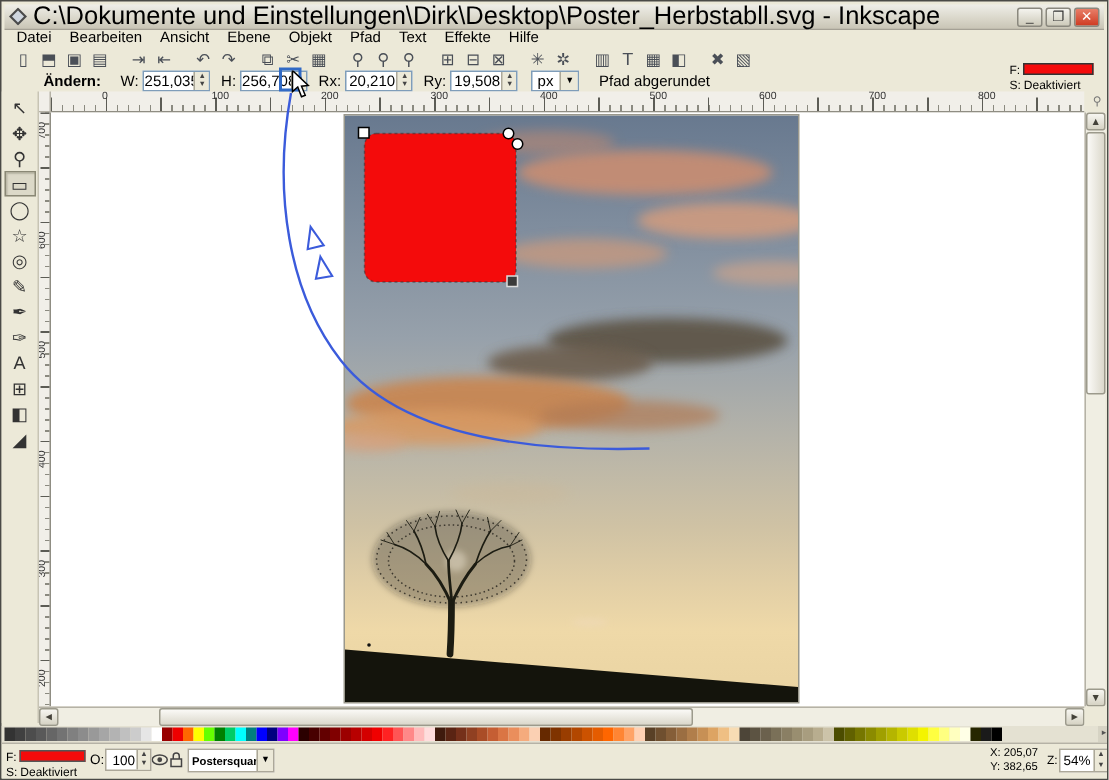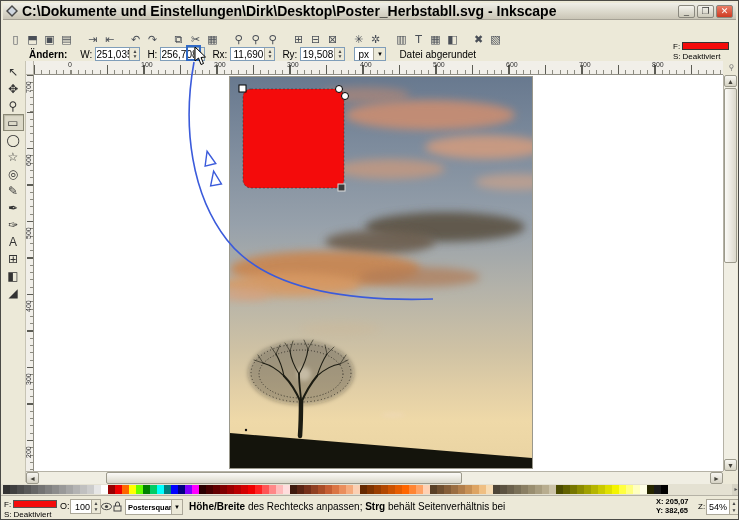"C:\Dokumente und" .titletext { font-size: 14px -> 17px; font-weight: bold -> normal }
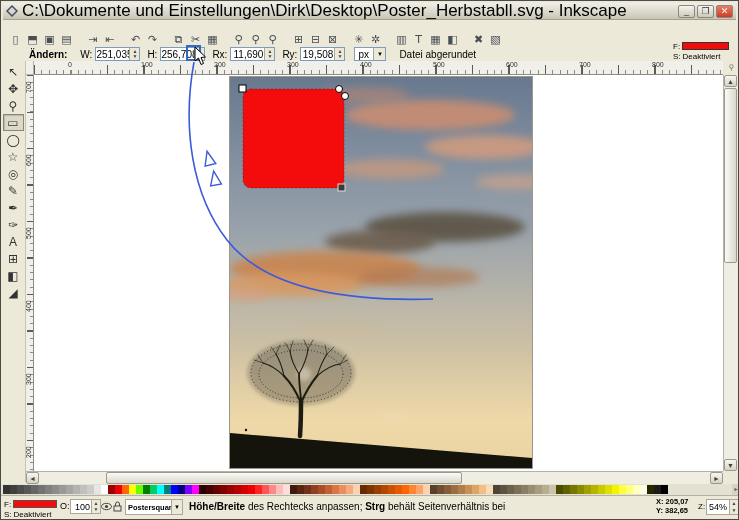"Datei" div.menubar { html: none -> <div> <span>Datei</span> <span>Bearbeiten</span> <span>Ansicht</span> <span>Ebene</span> <span>Objekt</span> <span>Pfad</span> <span>Text</span> <span>Effekte</span> <span>Hilfe</span> </div> }
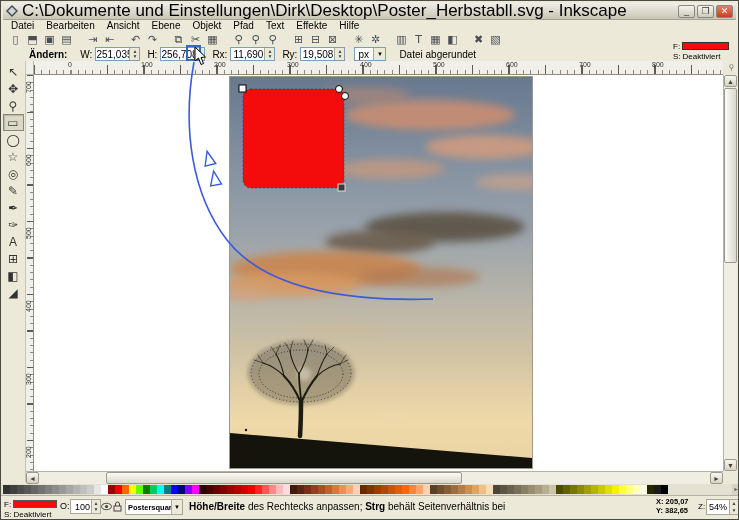"11,690" span.val { text: 11,690 -> 20,210 }
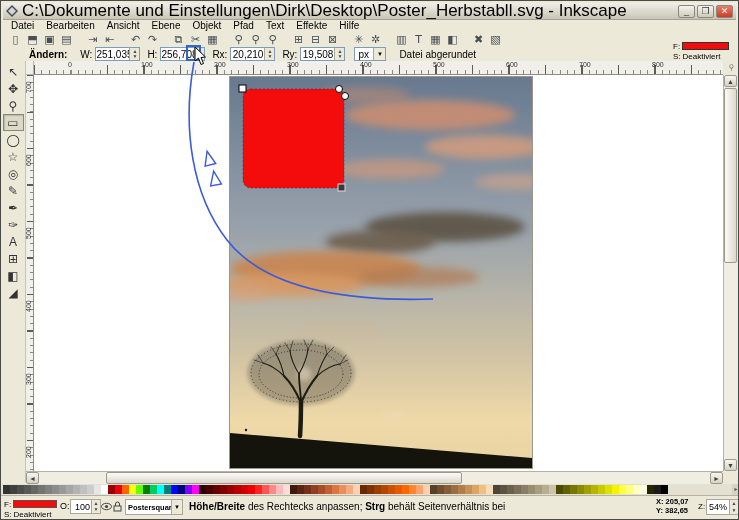"Datei abgerundet" span.notround { text: Datei -> Pfad }
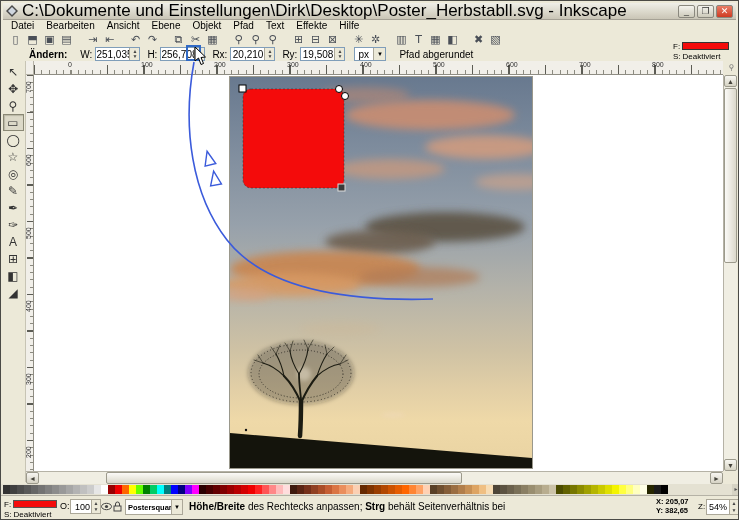"Höhe/Breite des Rechtecks anpassen; Strg" span.sb-hint { html: <span><b>Höhe/Breite</b><span> des Rechtecks anpassen; </span><b>Strg</b><span> behält Seitenverhältnis bei</span></span> -> none }
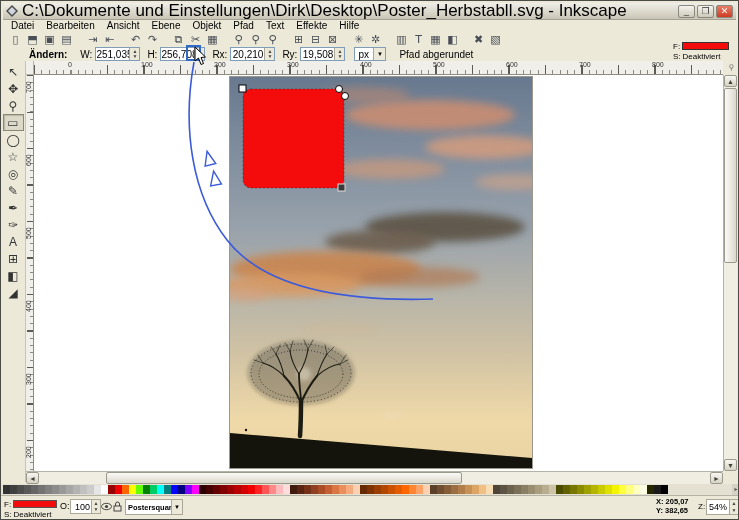"X: 205,07" .sb-xy { font-weight: bold -> none; text-align: left -> center }
